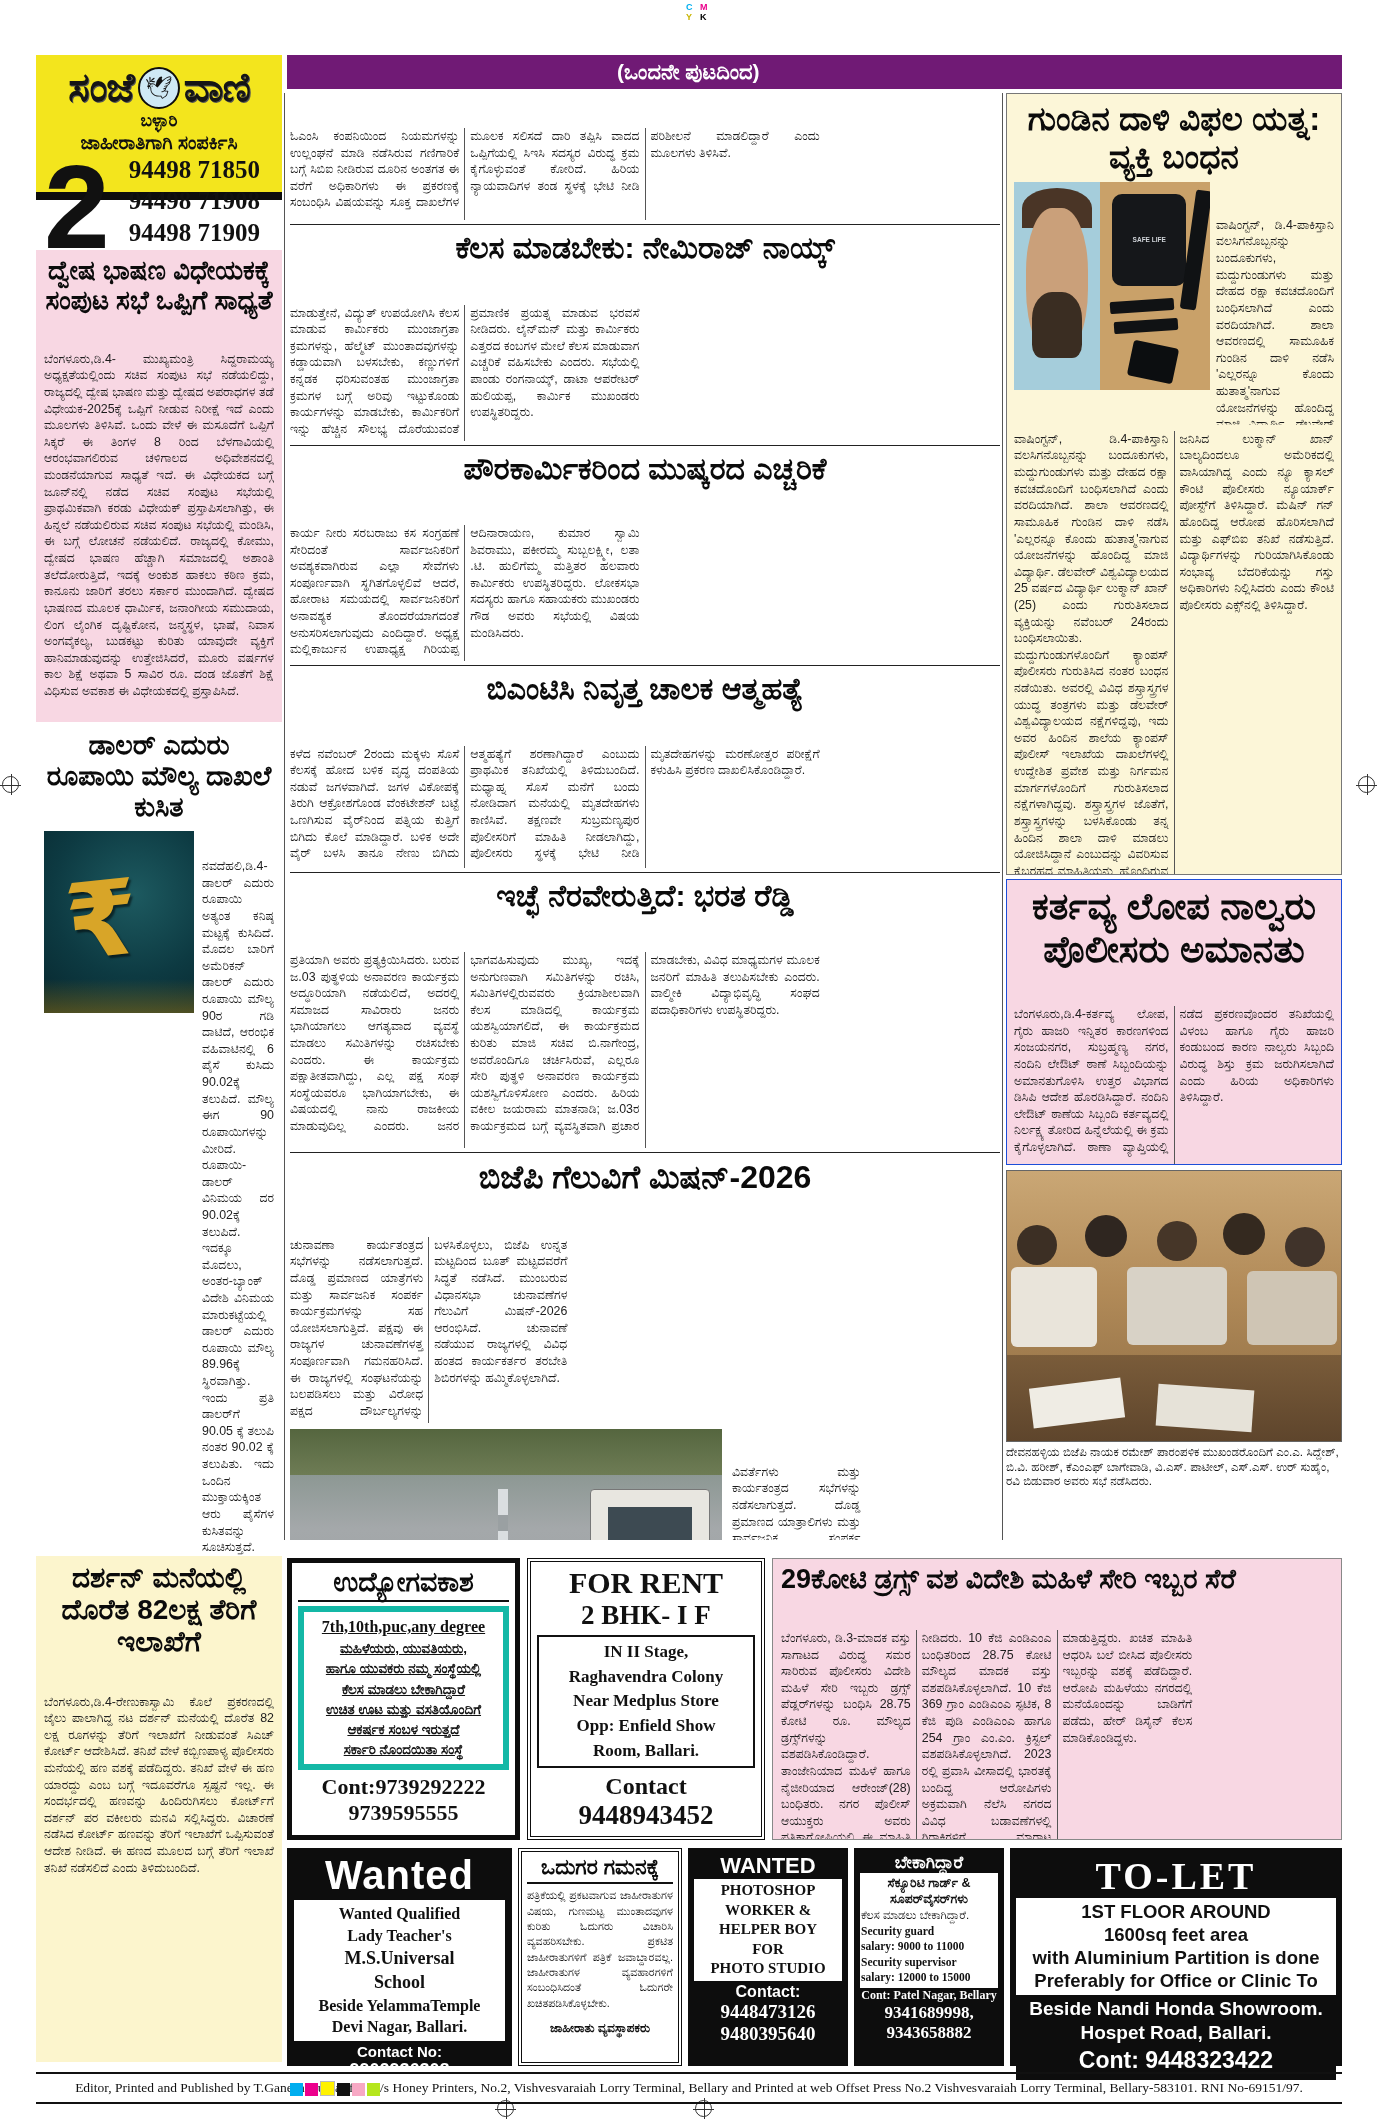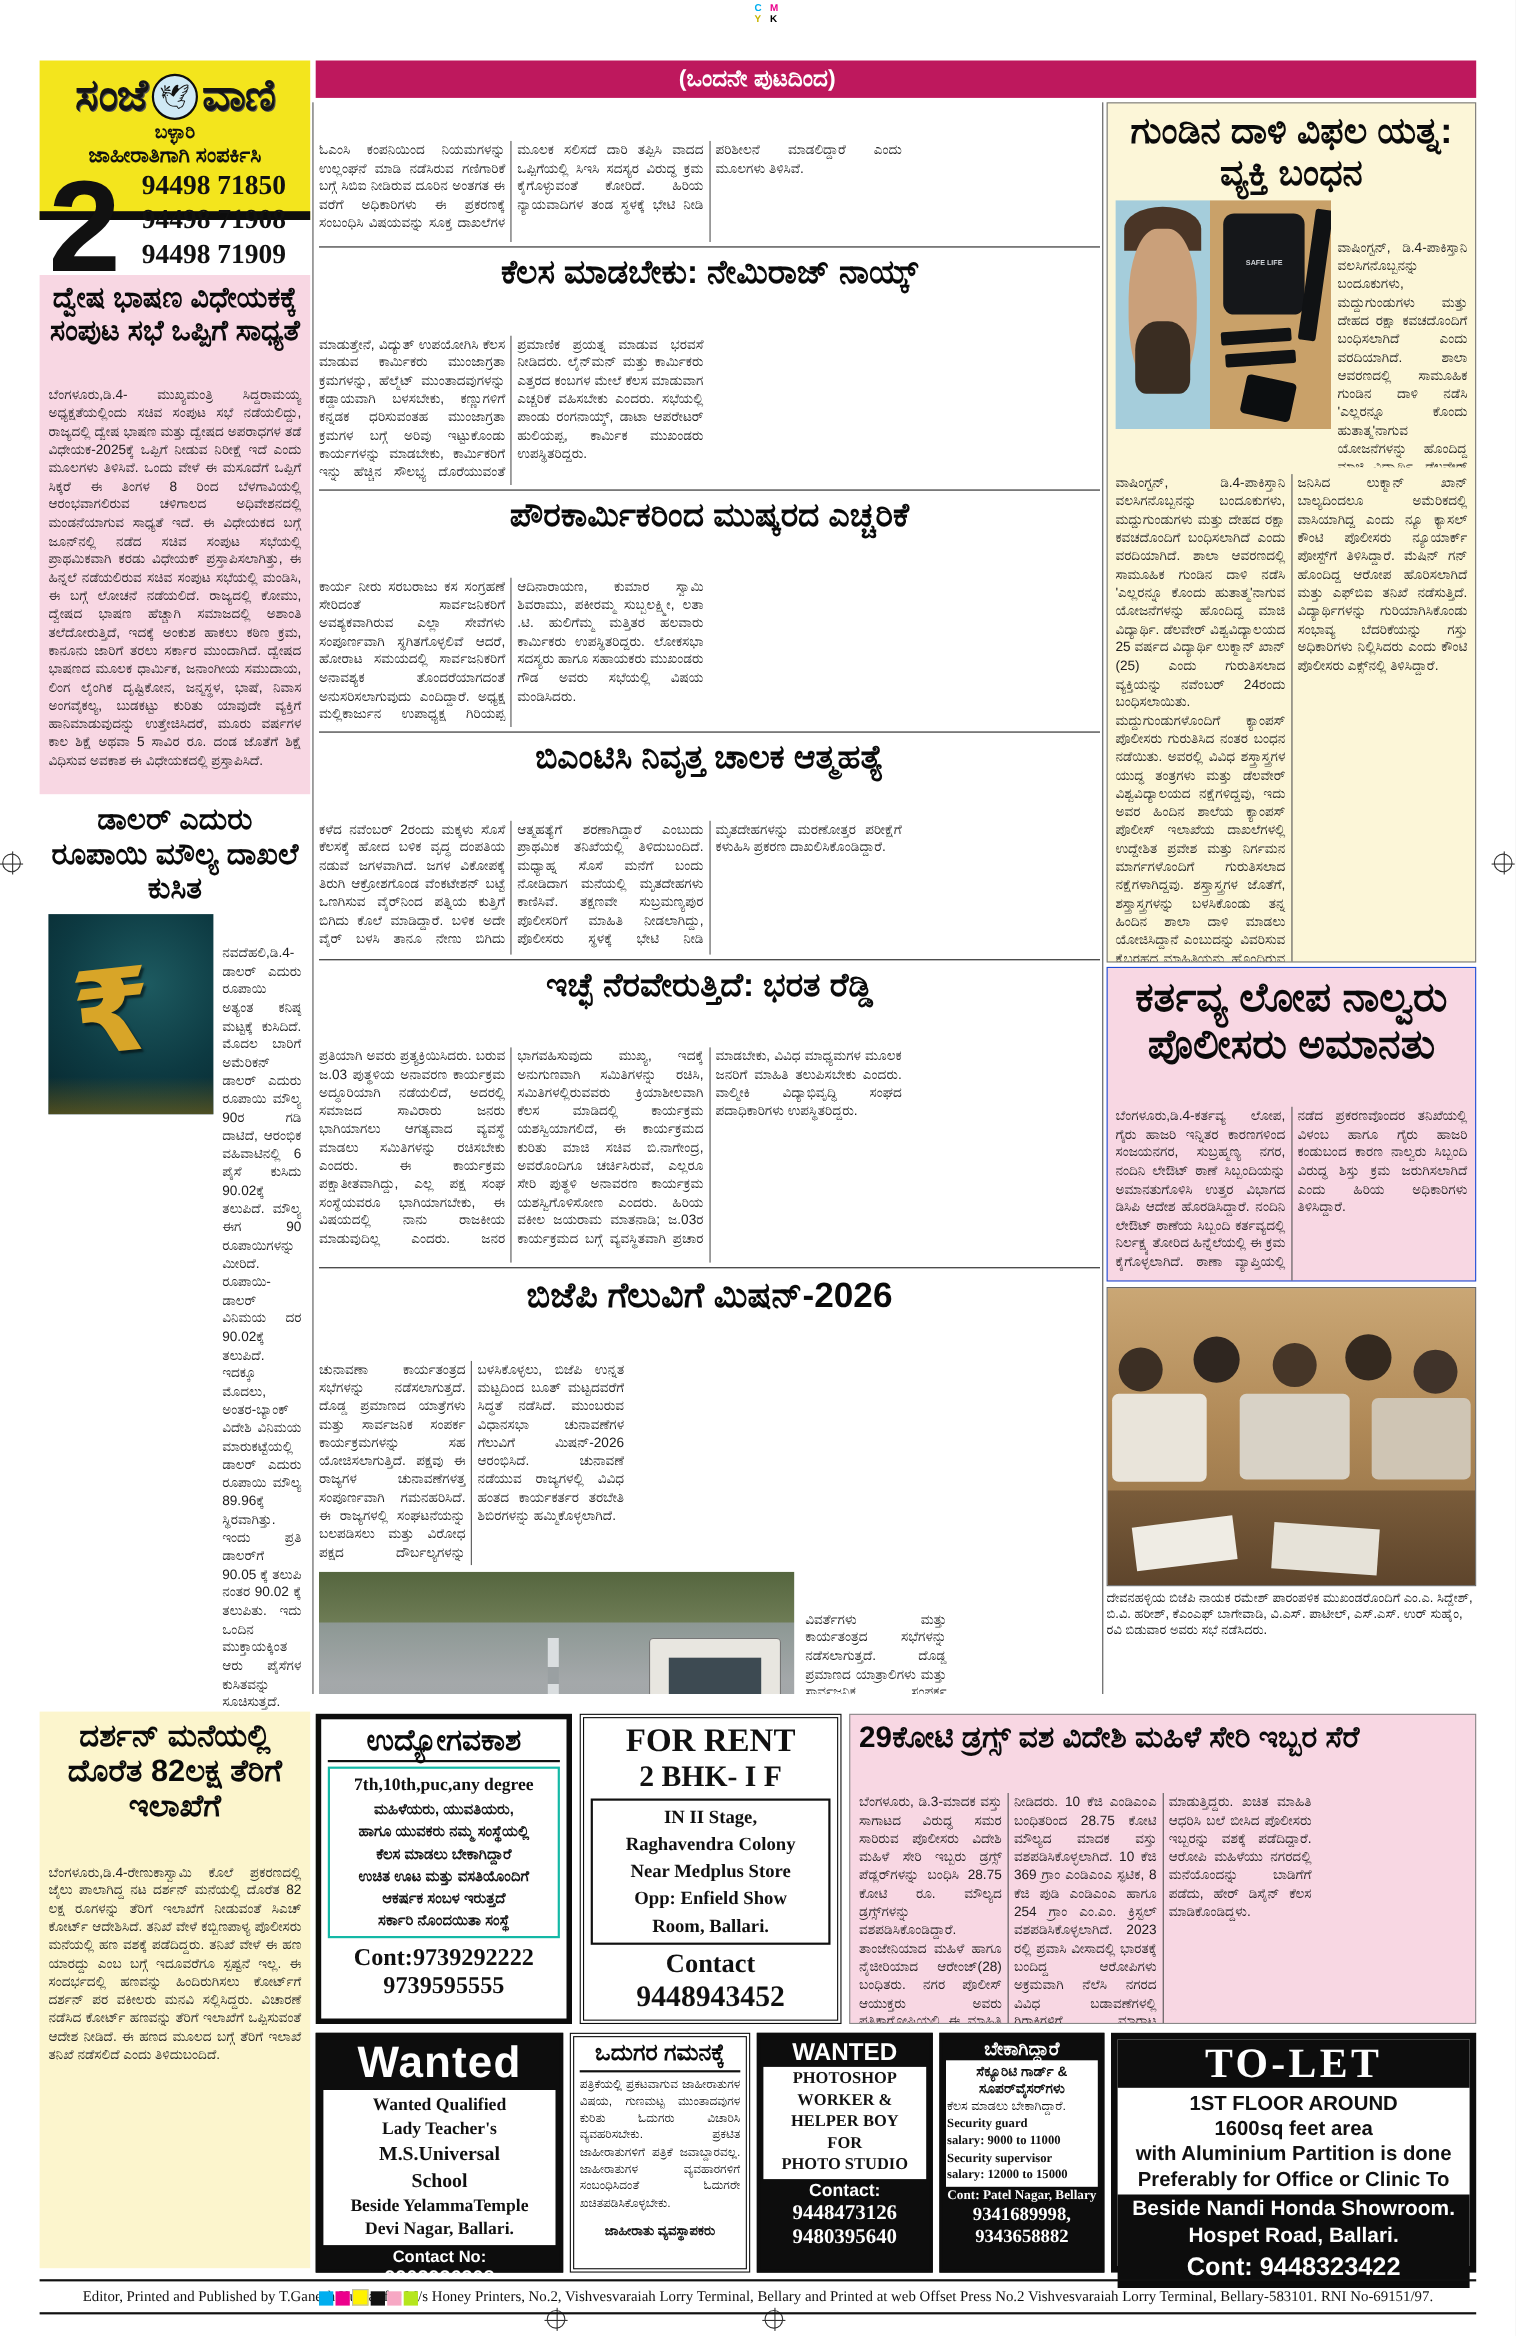"(ಒಂದನೇ ಪುಟದಿಂದ)" #topbar { background: #be185d -> #701a75 }
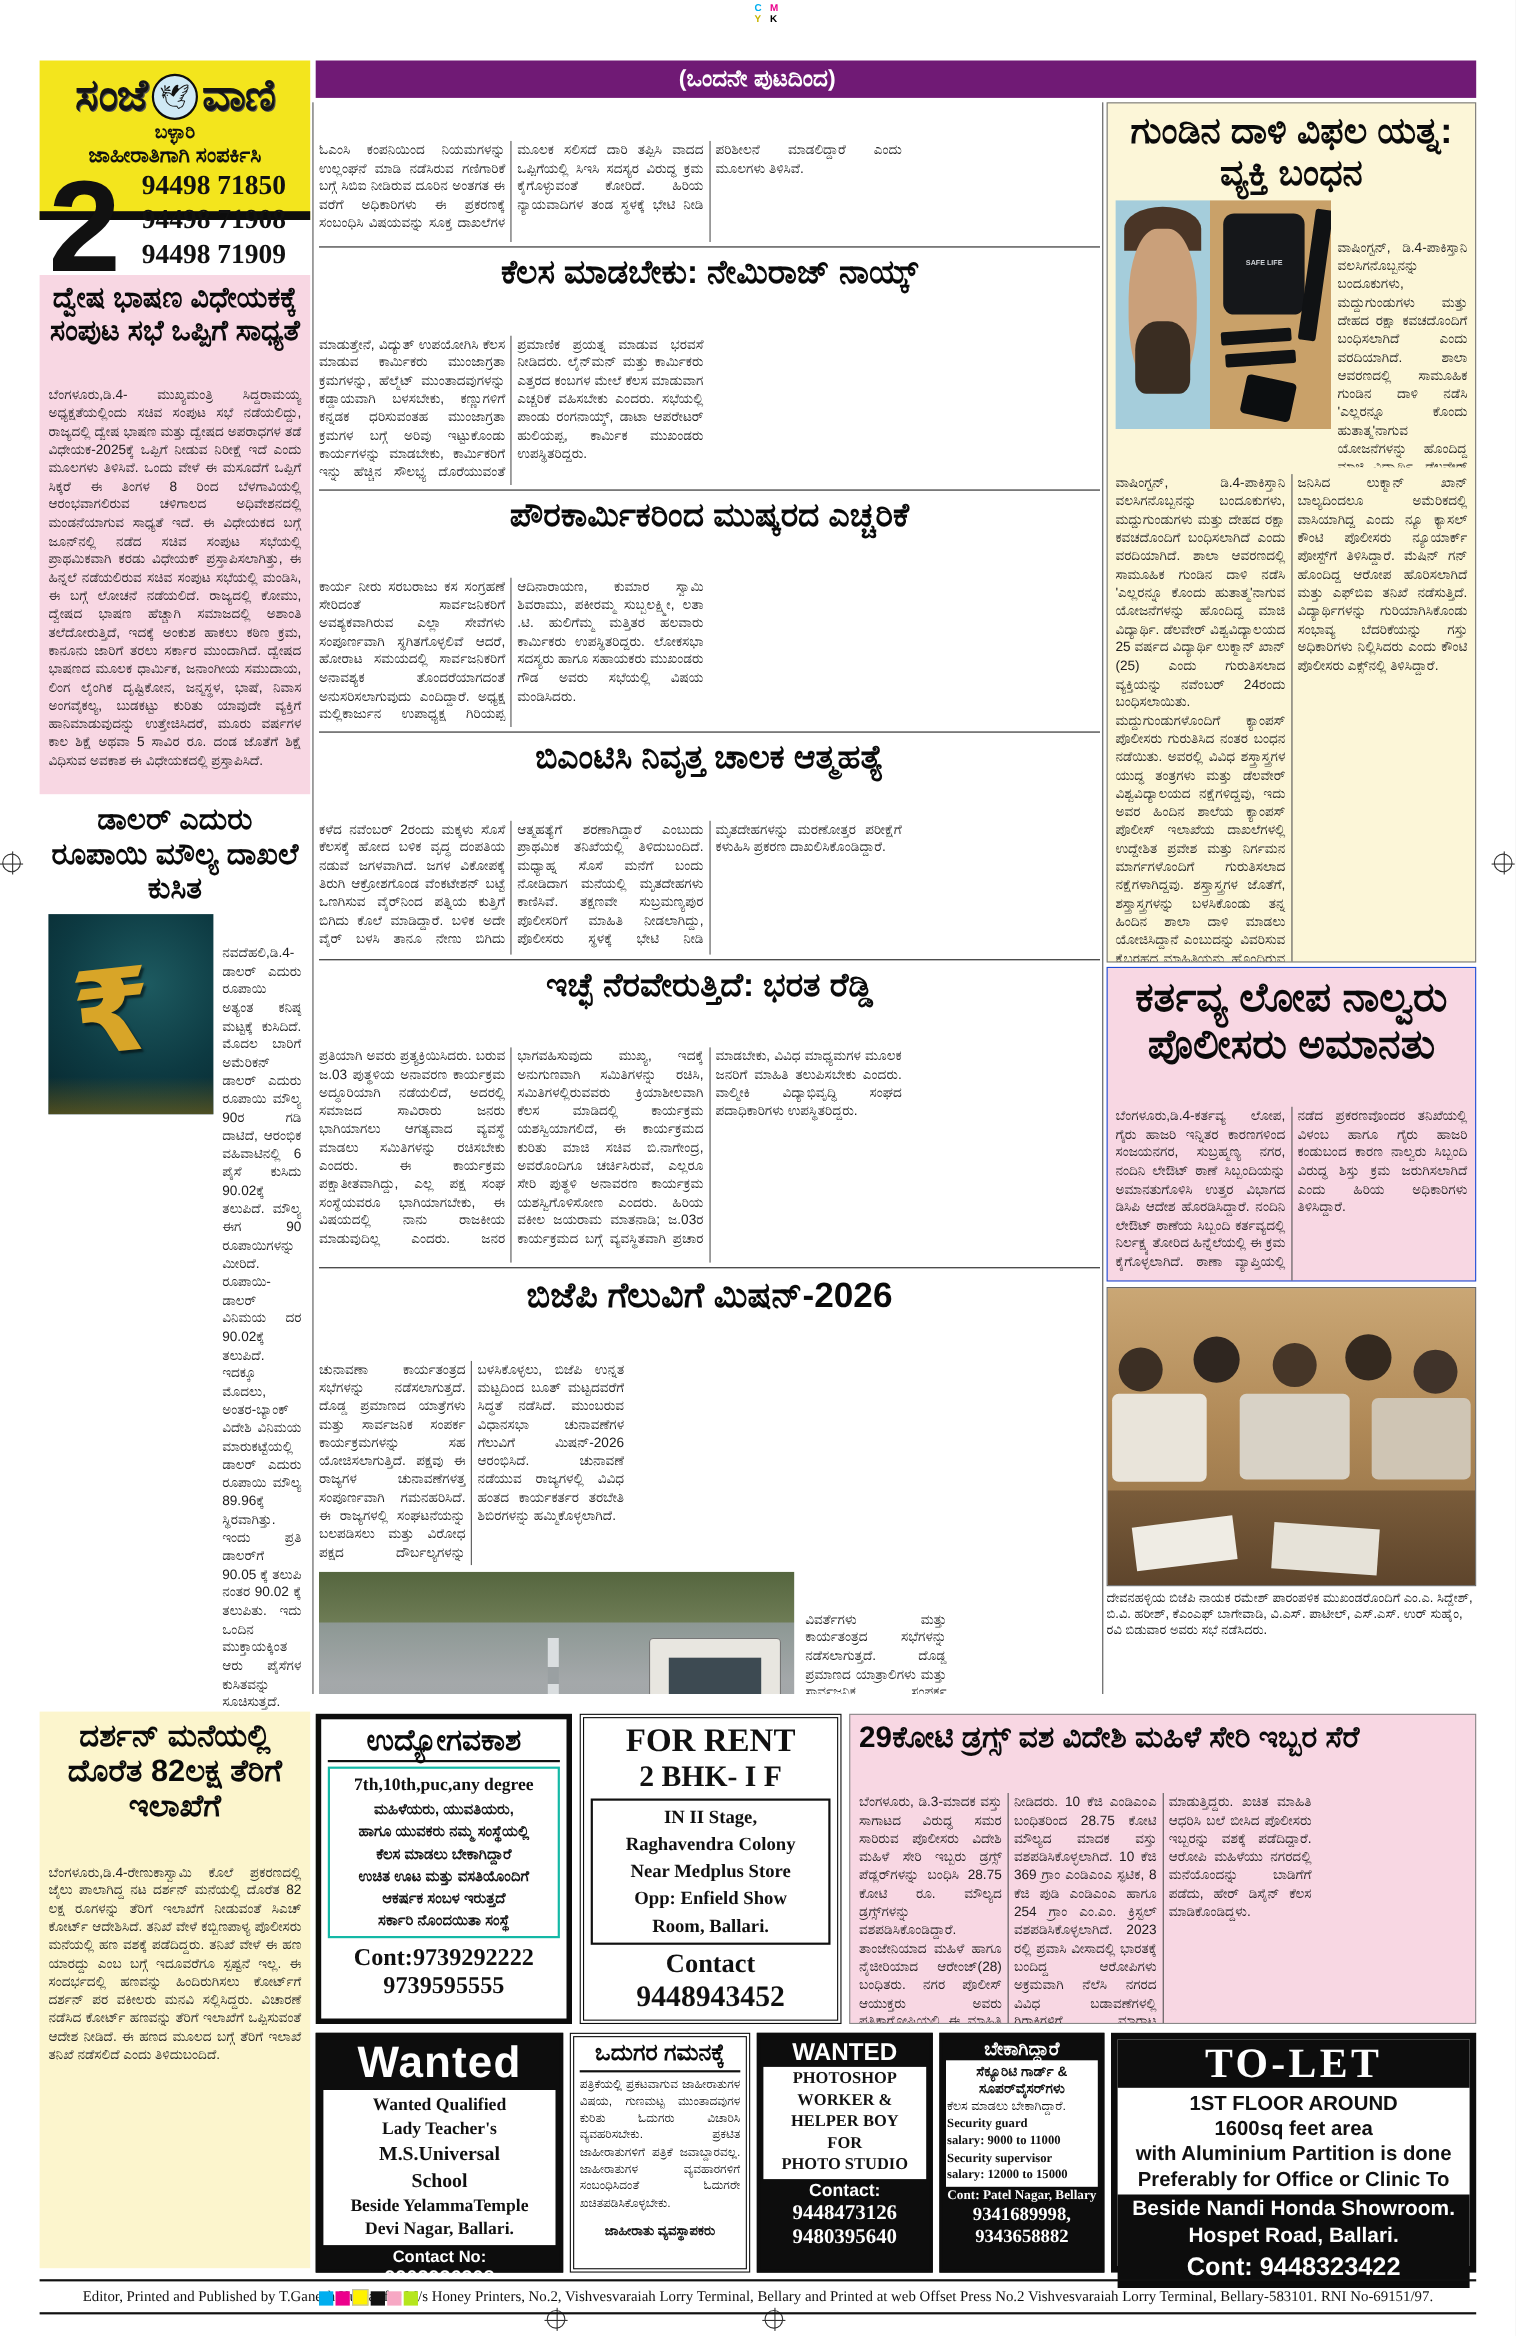"7th,10th,puc,any degree" div { border: 2px solid #14b8a6 -> 6px solid #14b8a6; text-decoration: none -> underline }
